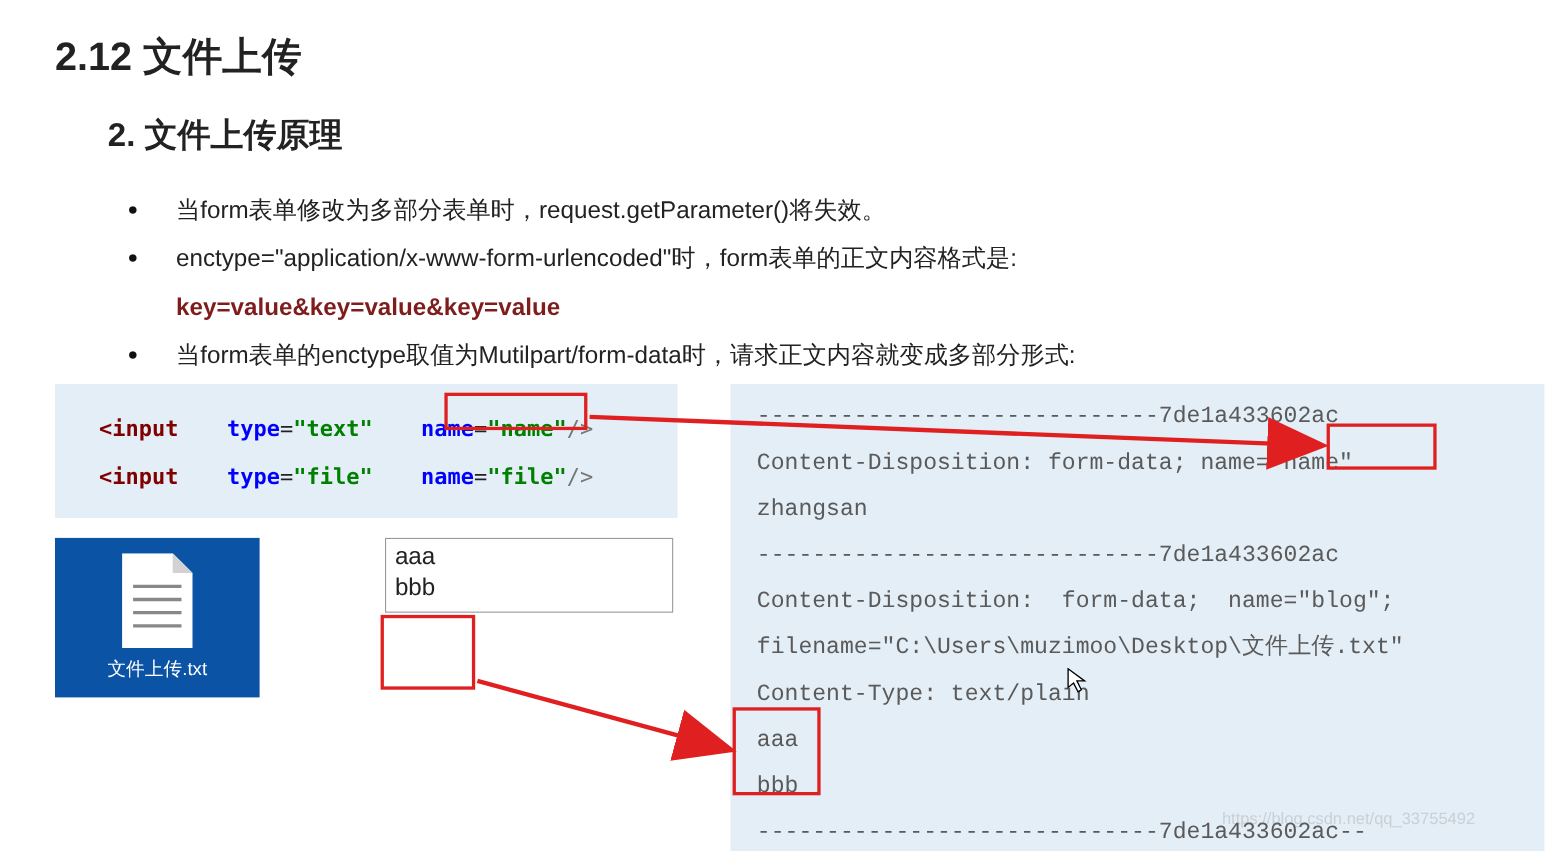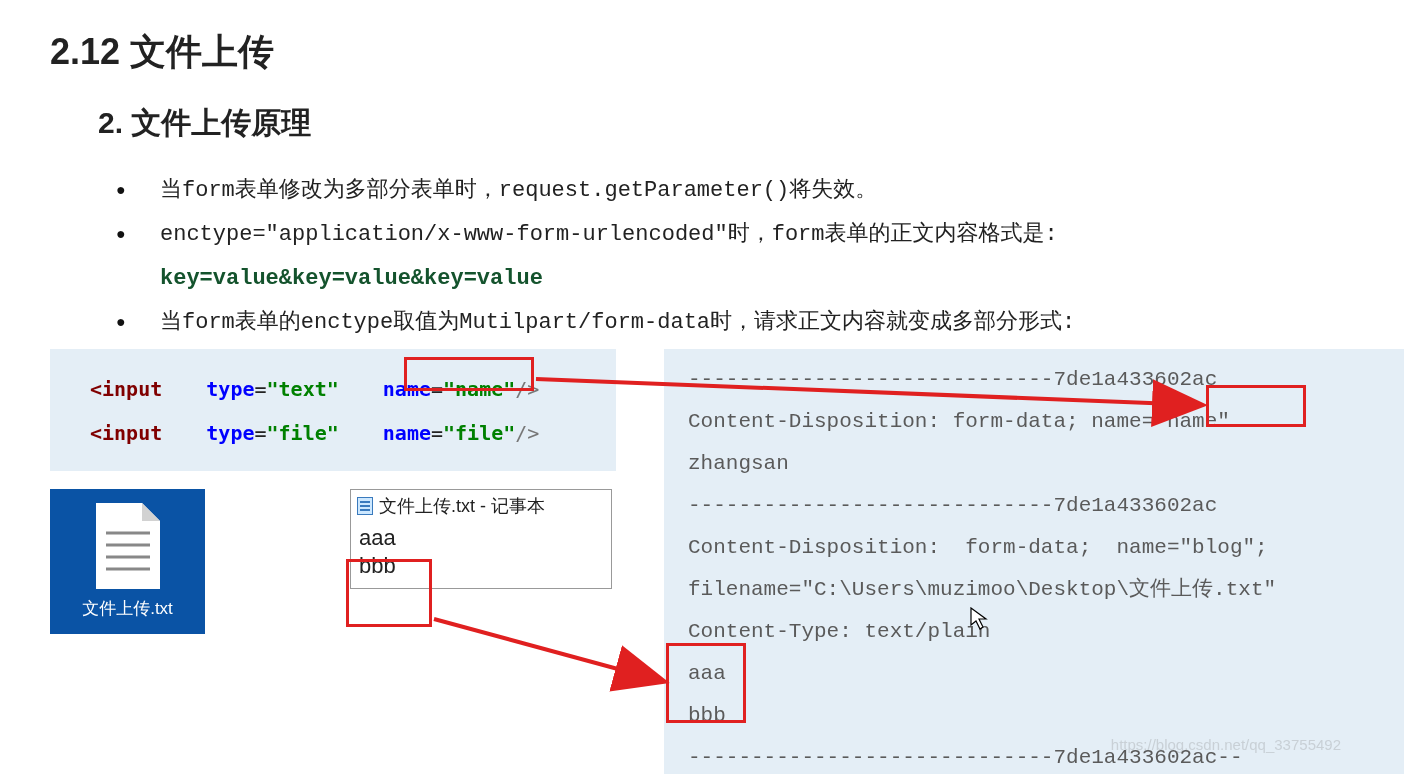"当form表单修改为多部分表单时，request.getParameter()将" ul.bullets > li { font-family: Liberation Mono, monospace -> none }
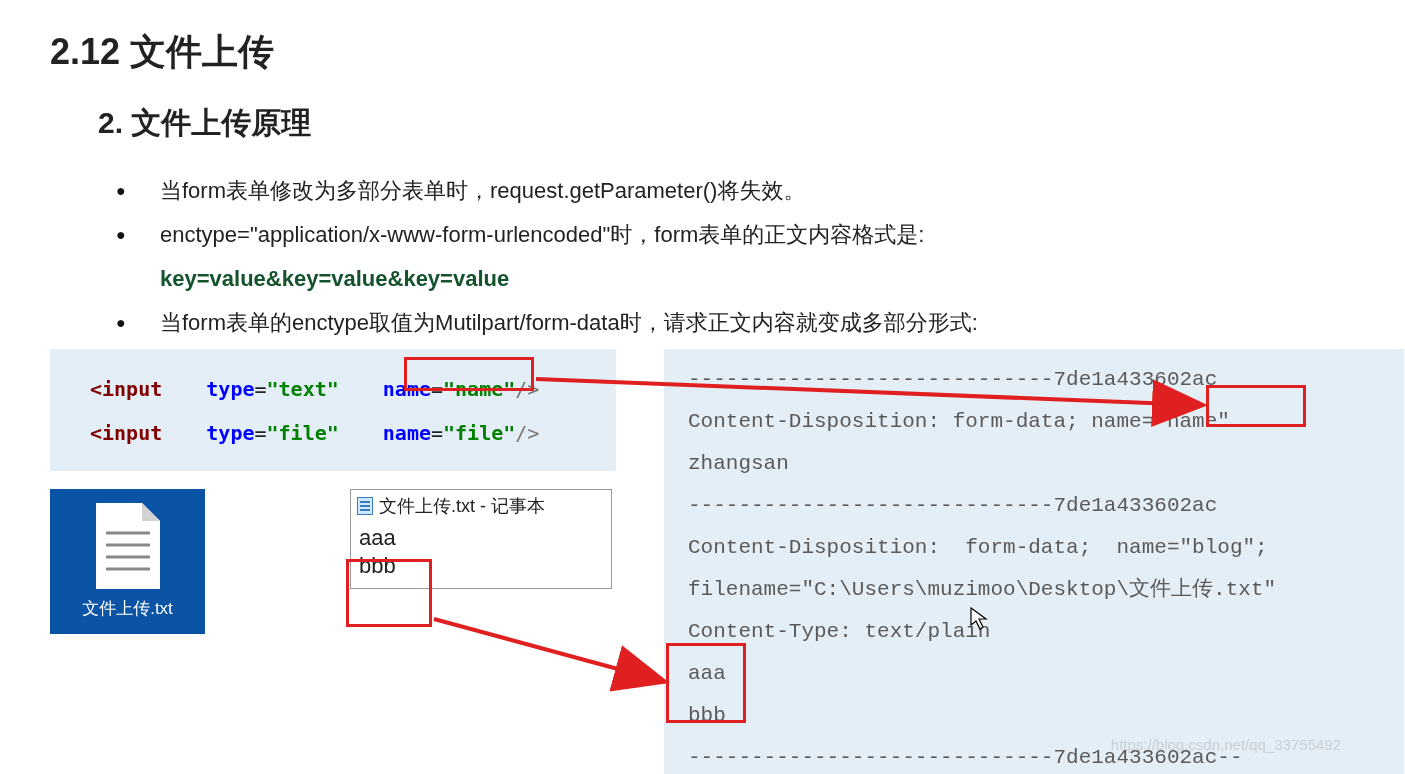"key=value&key=value&key=value" .red-bold { color: #14532d -> #7f1d1d }
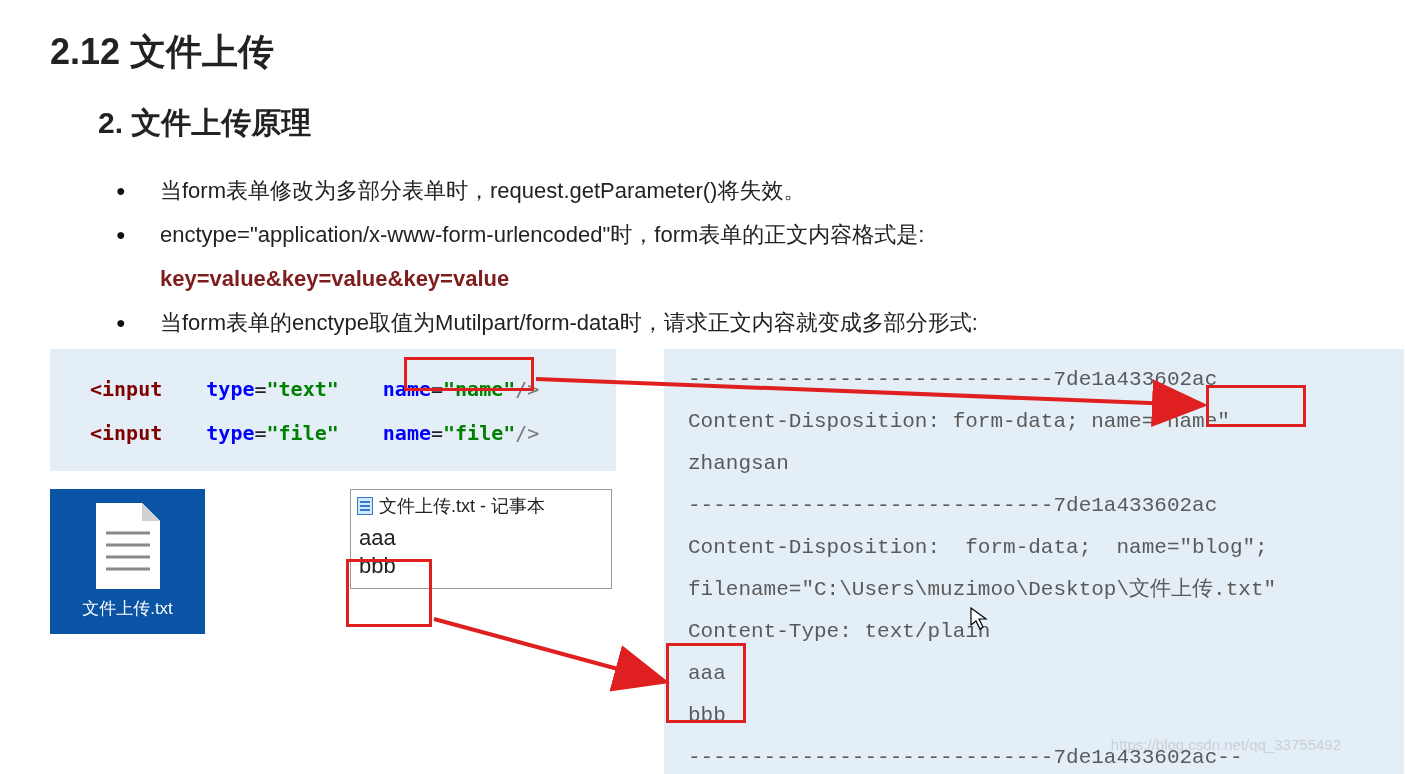"文件上传.txt - 记事本" div.notepad-title { html: <div> <span></span> <span>文件上传.txt - 记事本</span> </div> -> none }
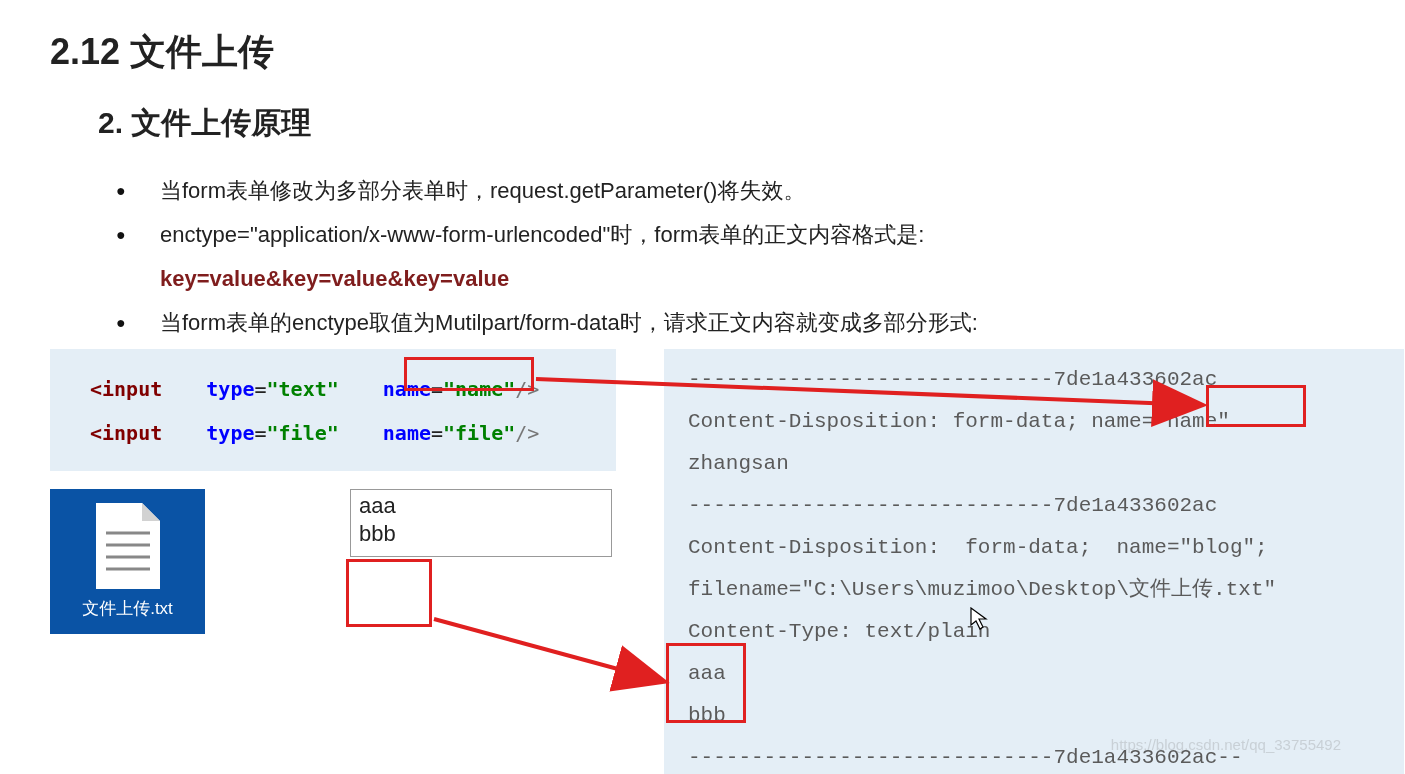"文件上传.txt" .file-icon-box { width: 155px -> 186px }
